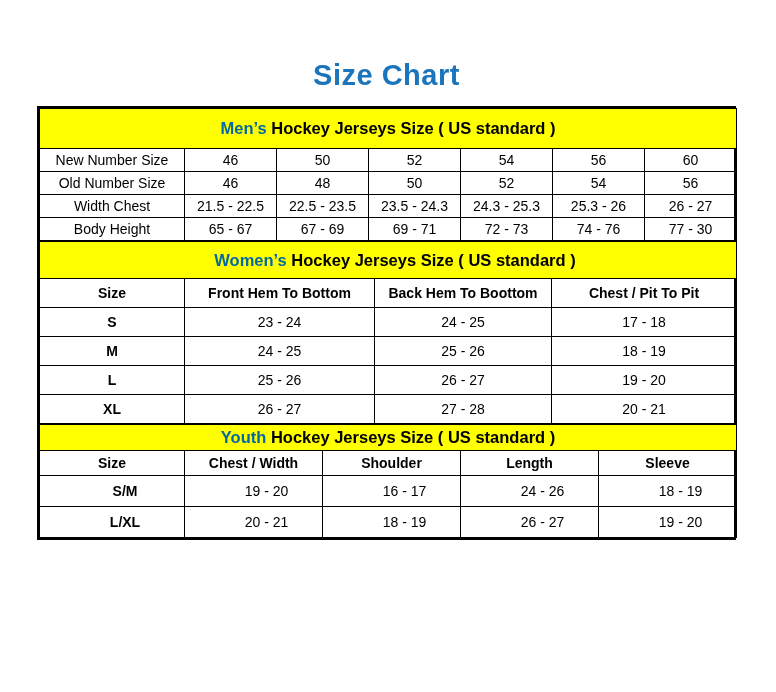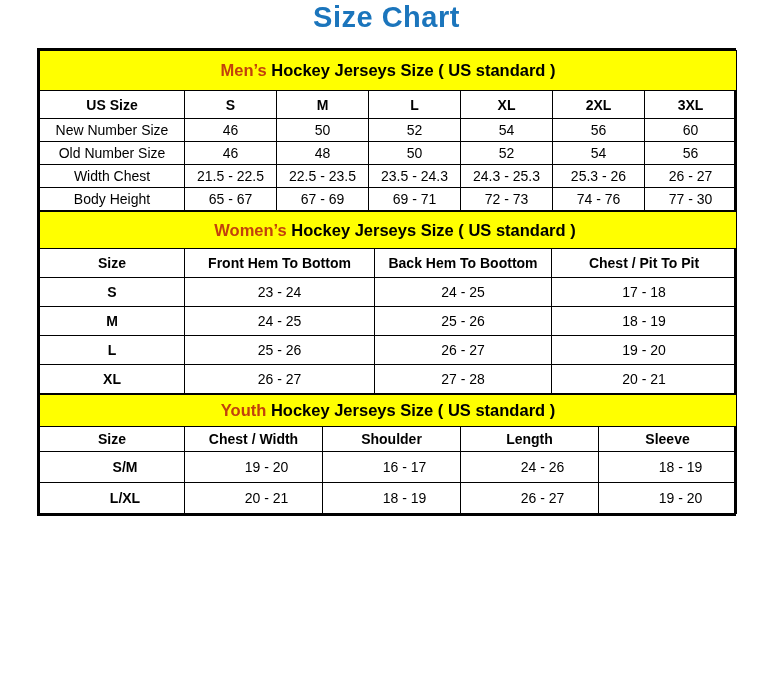"Size Chart" .page-title { padding-top: none -> 58px }
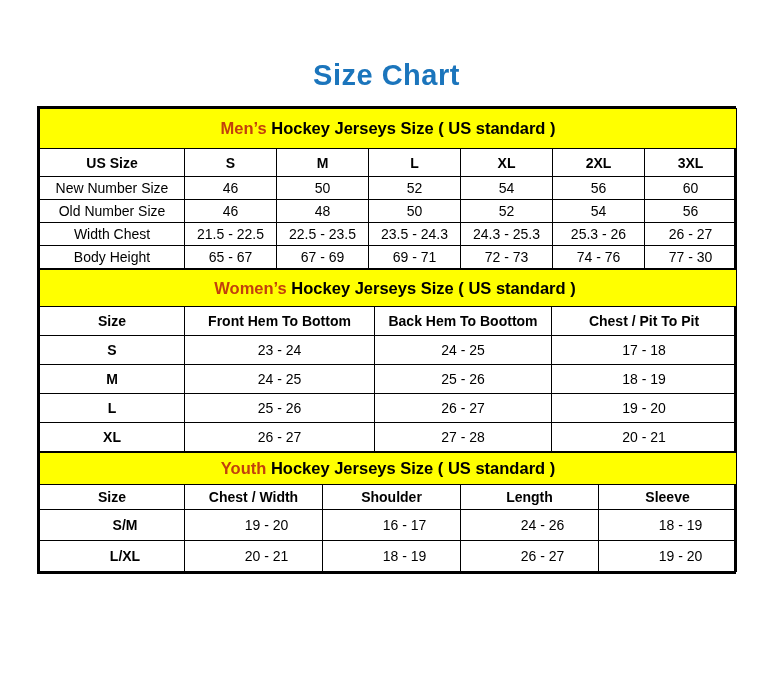"Men’s" .hl { color: #c2410c -> #0369a1 }
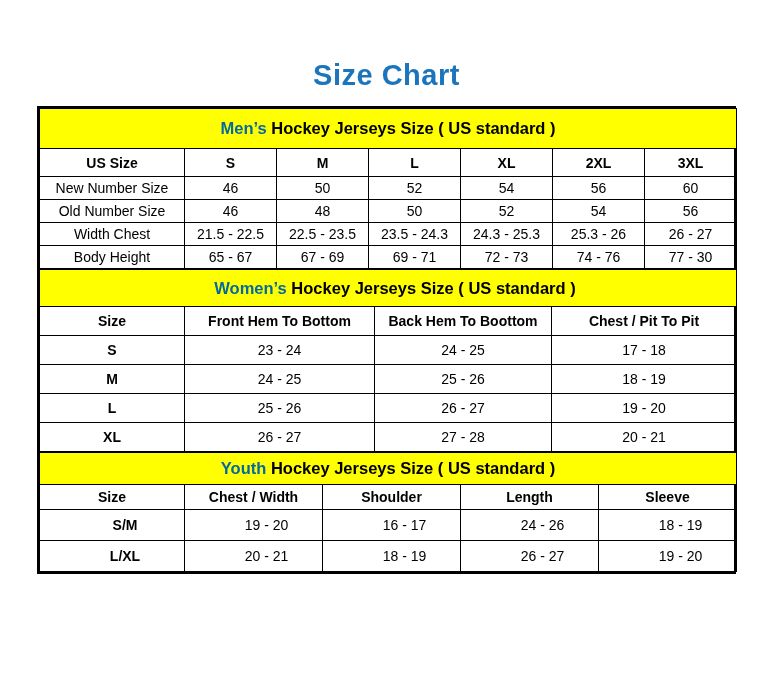"US Size" tr.cols { html: <tr> <td>US Size</td> <td>S</td> <td>M</td> <td>L</td> <td>XL</td> <td>2XL</td> <td>3XL</td> </tr> -> none }
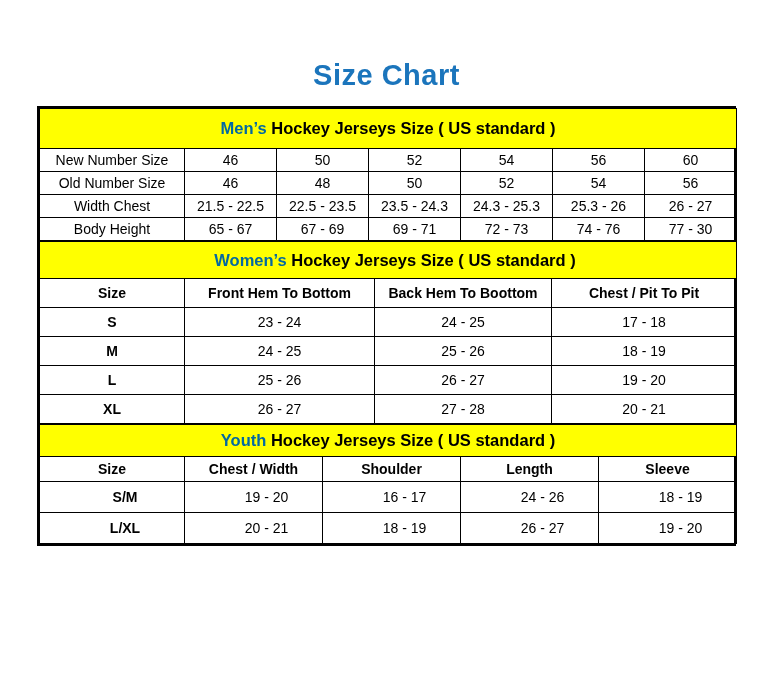"Youth Hockey Jerseys Size (" .band-youth td { height: 32px -> 26px }
